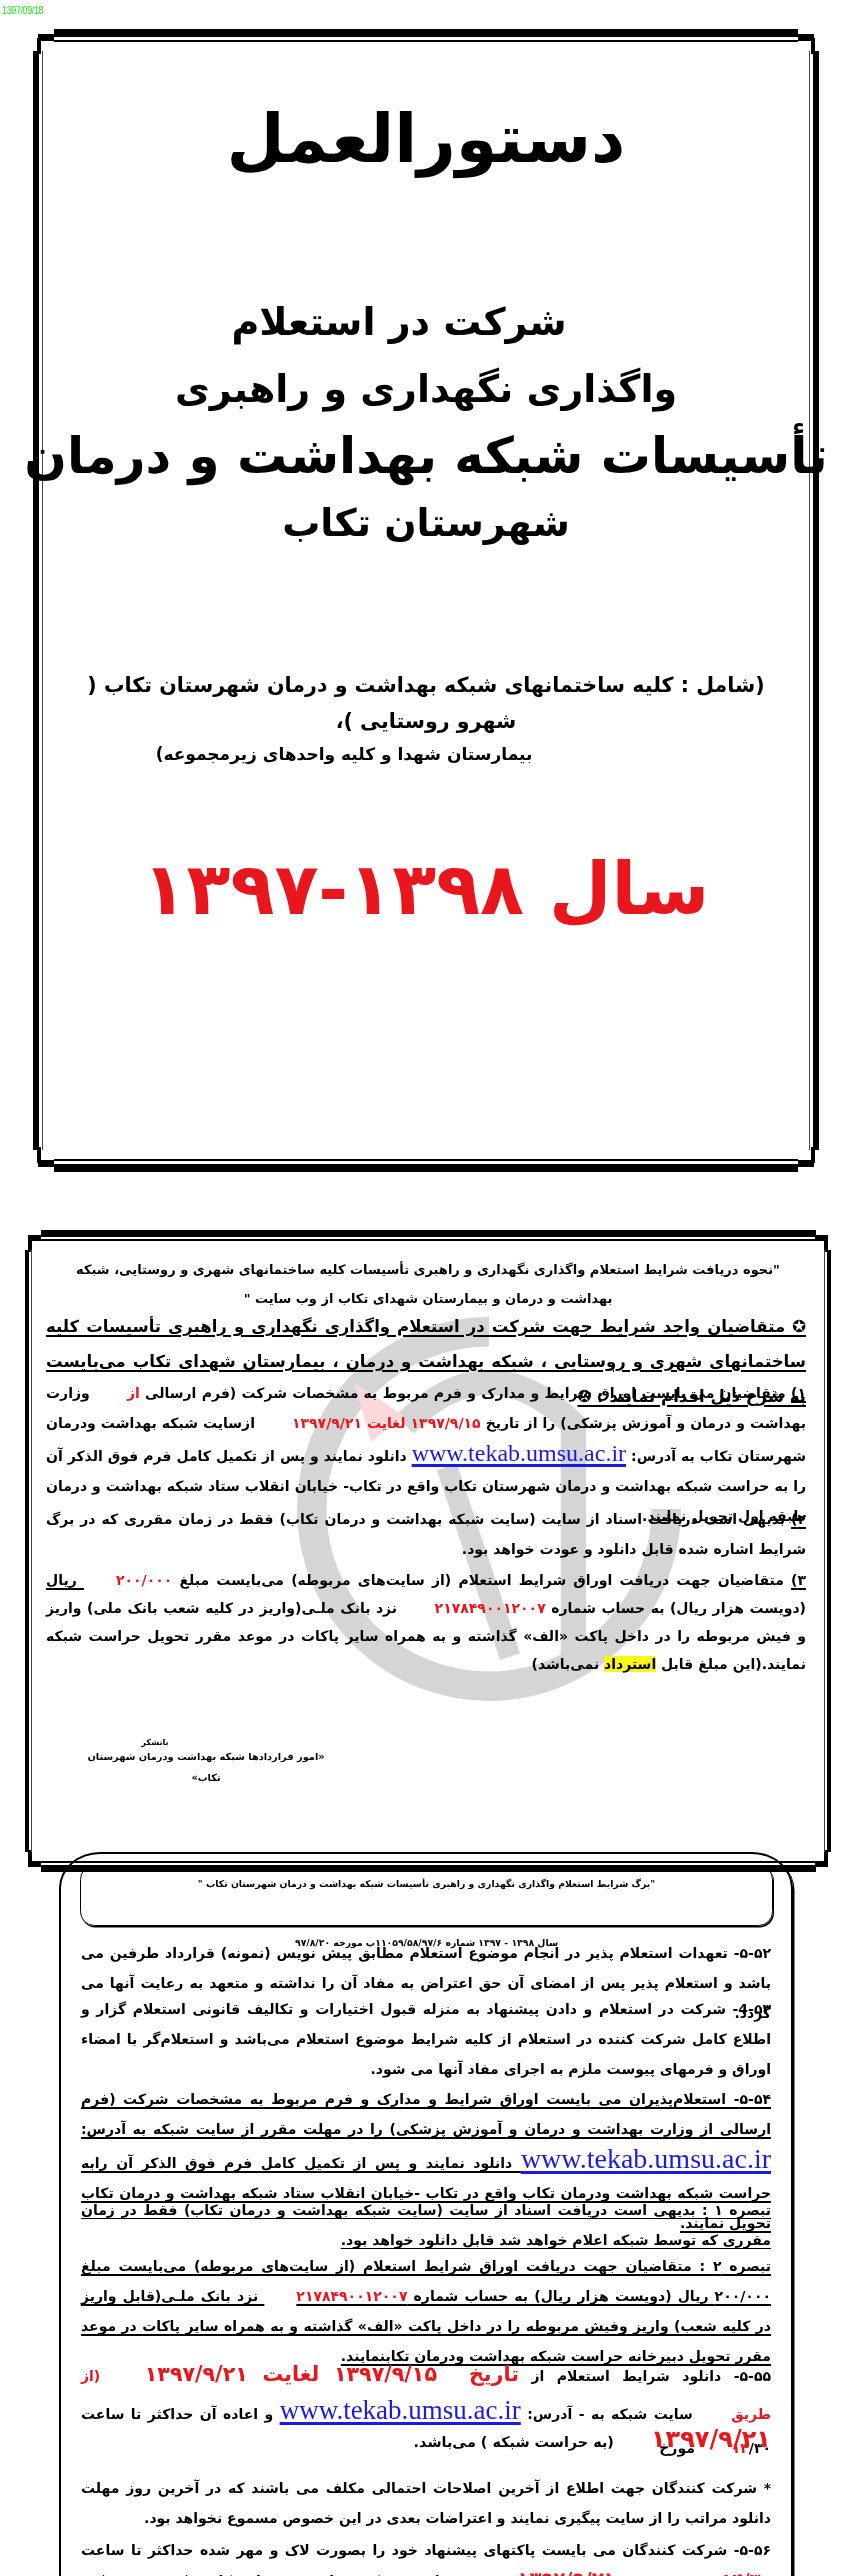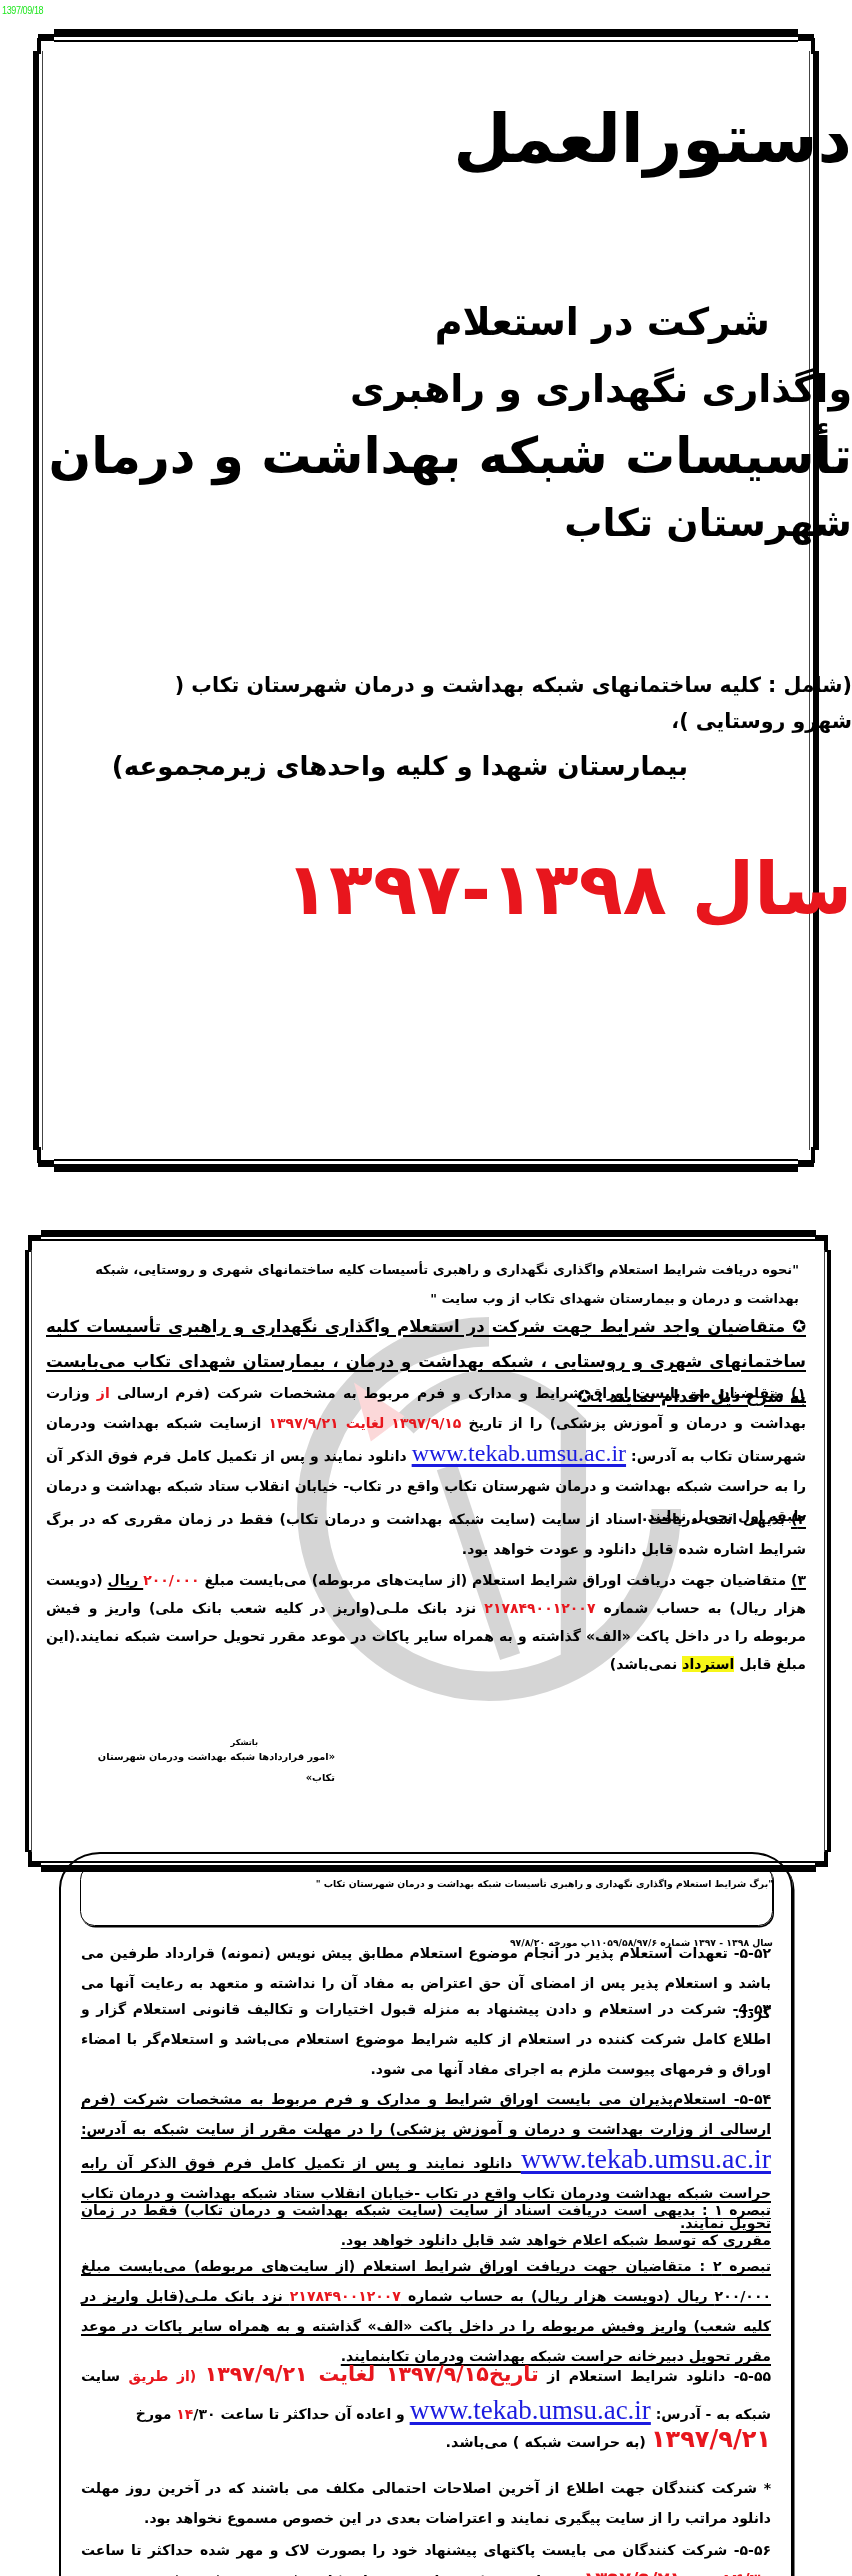"دستورالعمل" .center { text-align: right -> center }
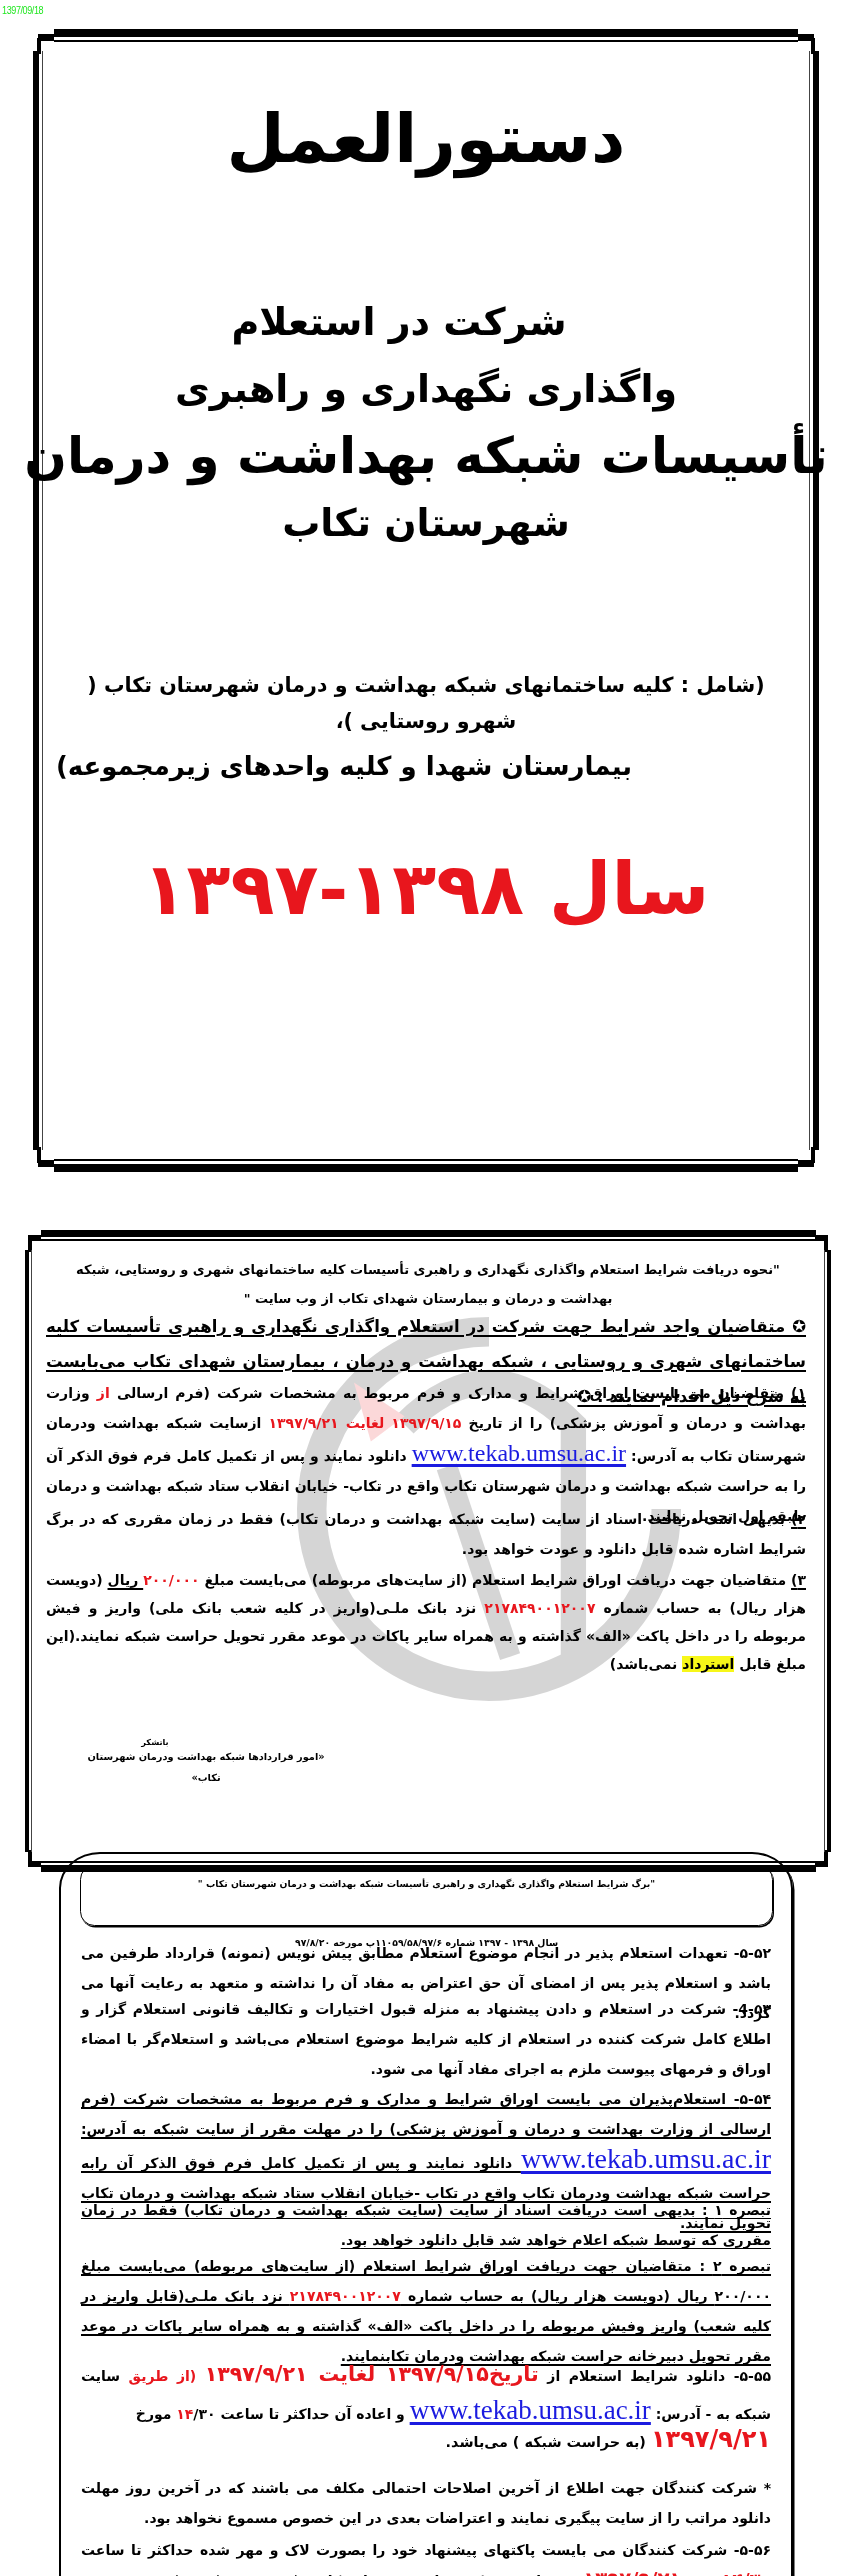"بیمارستان شهدا و کلیه واحدهای" #p1-incl3 { font-size: 26px -> 17px; margin-top: 12px -> none }
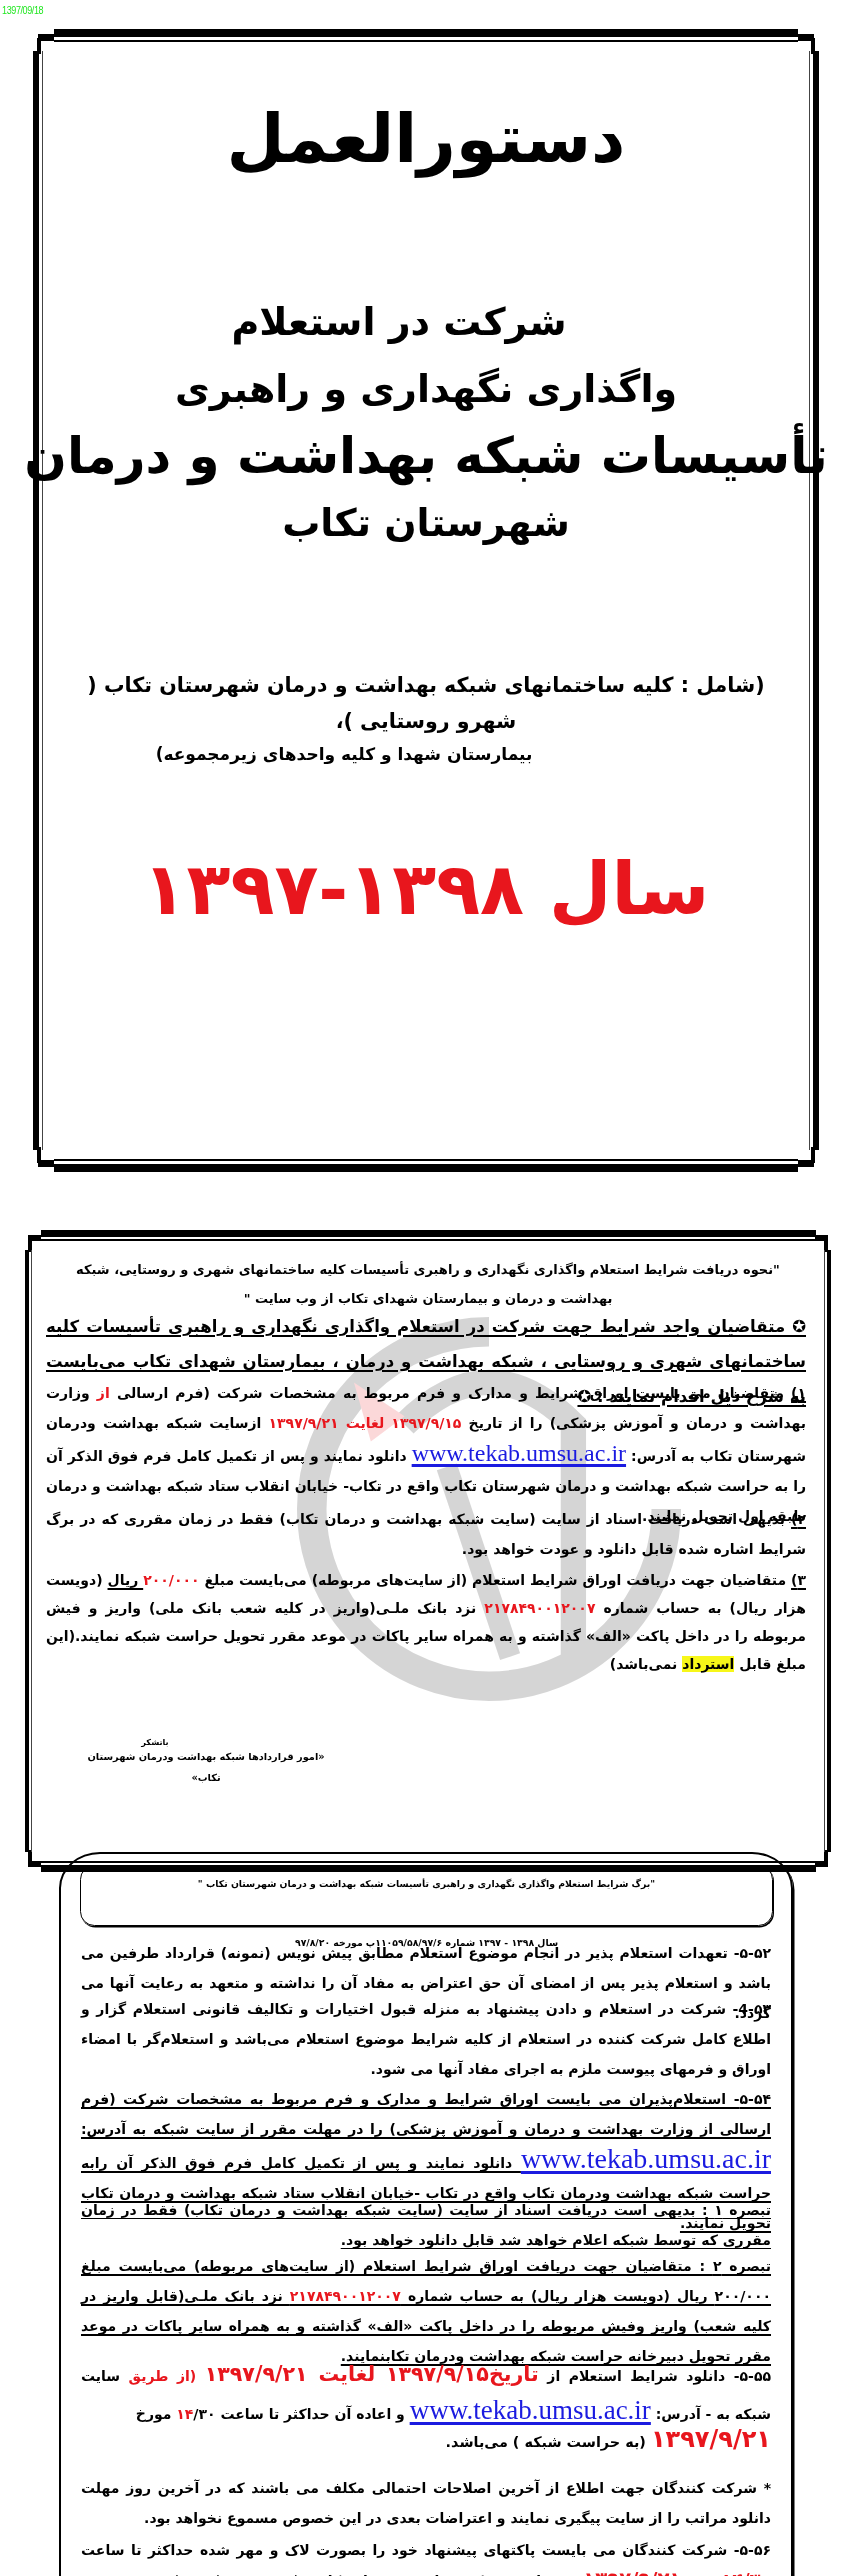"از" .red { margin-left: none -> 32px }
